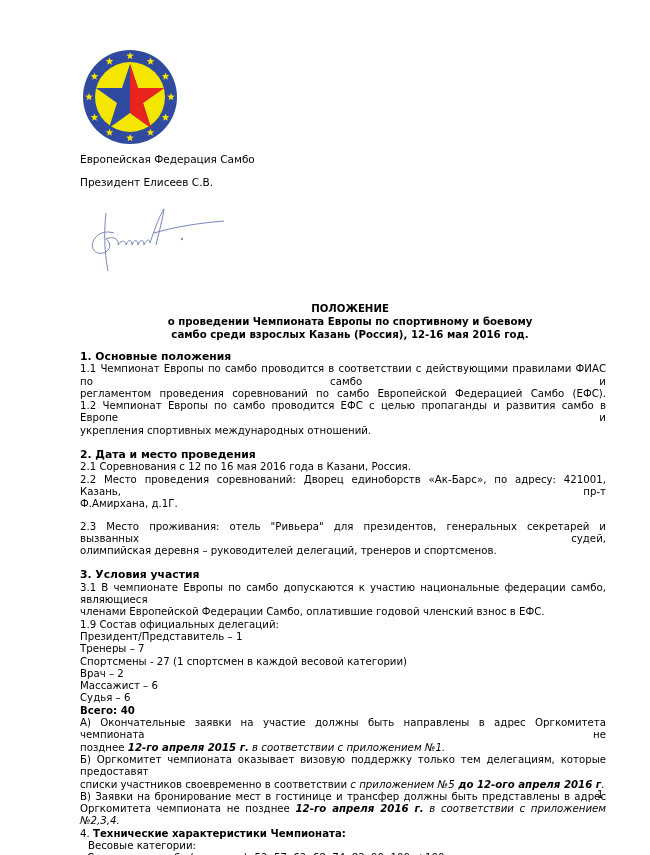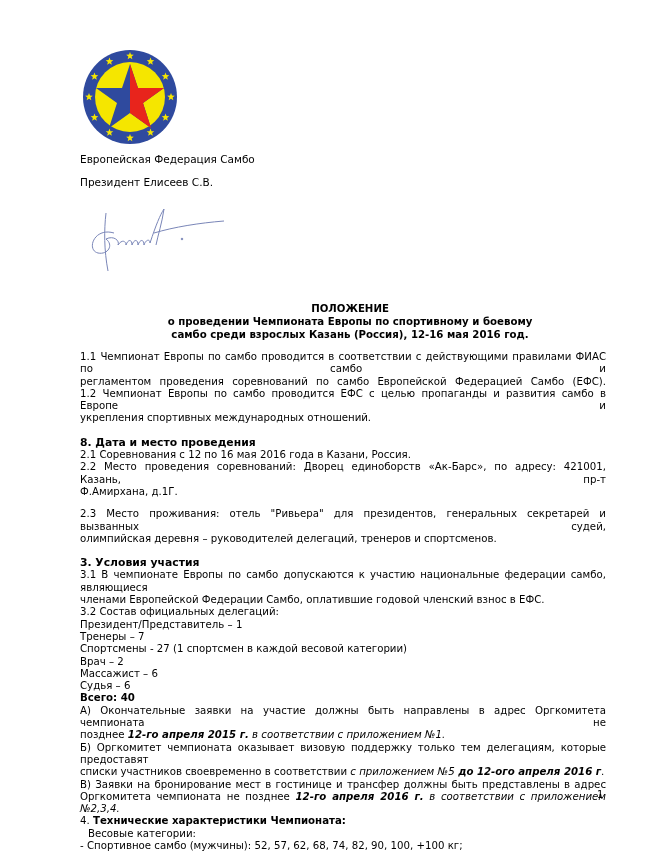"1. Основные положения" p.sec-h { html: none -> <p>1. Основные положения</p> }
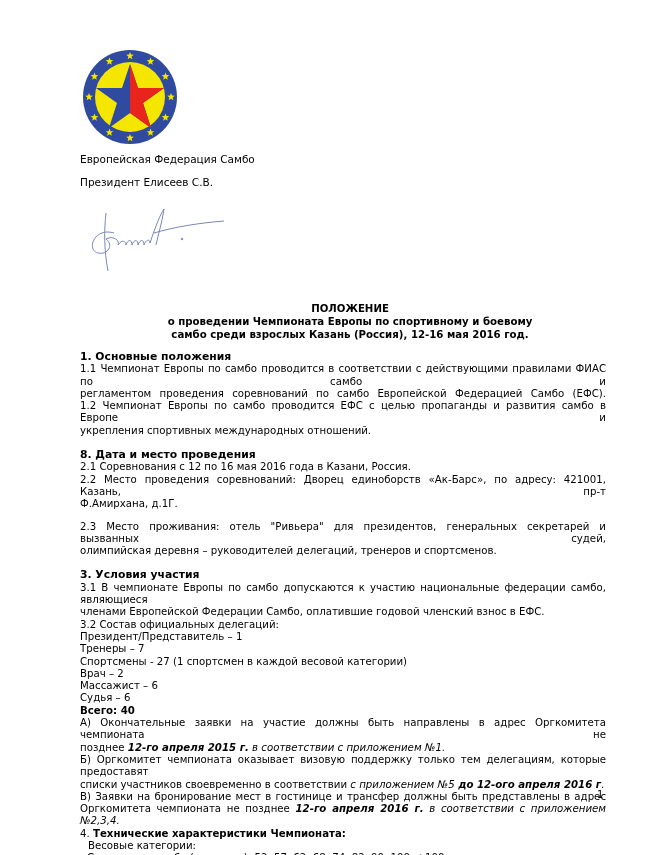"8. Дата и место проведения" p.sec-h { text: 8 -> 2 }
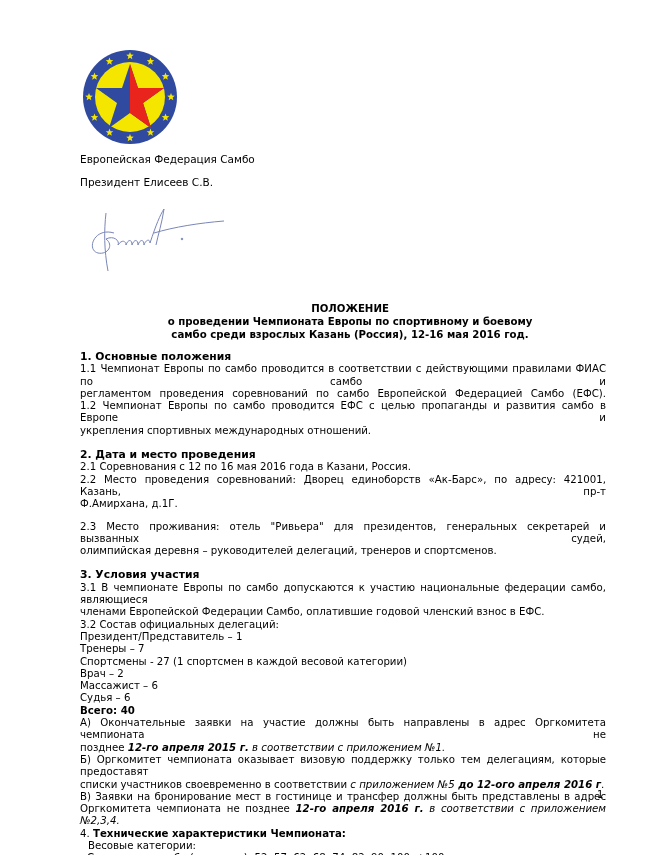"3.2 Состав официальных делегаций:" p { text: 3.2 -> 1.9 }
